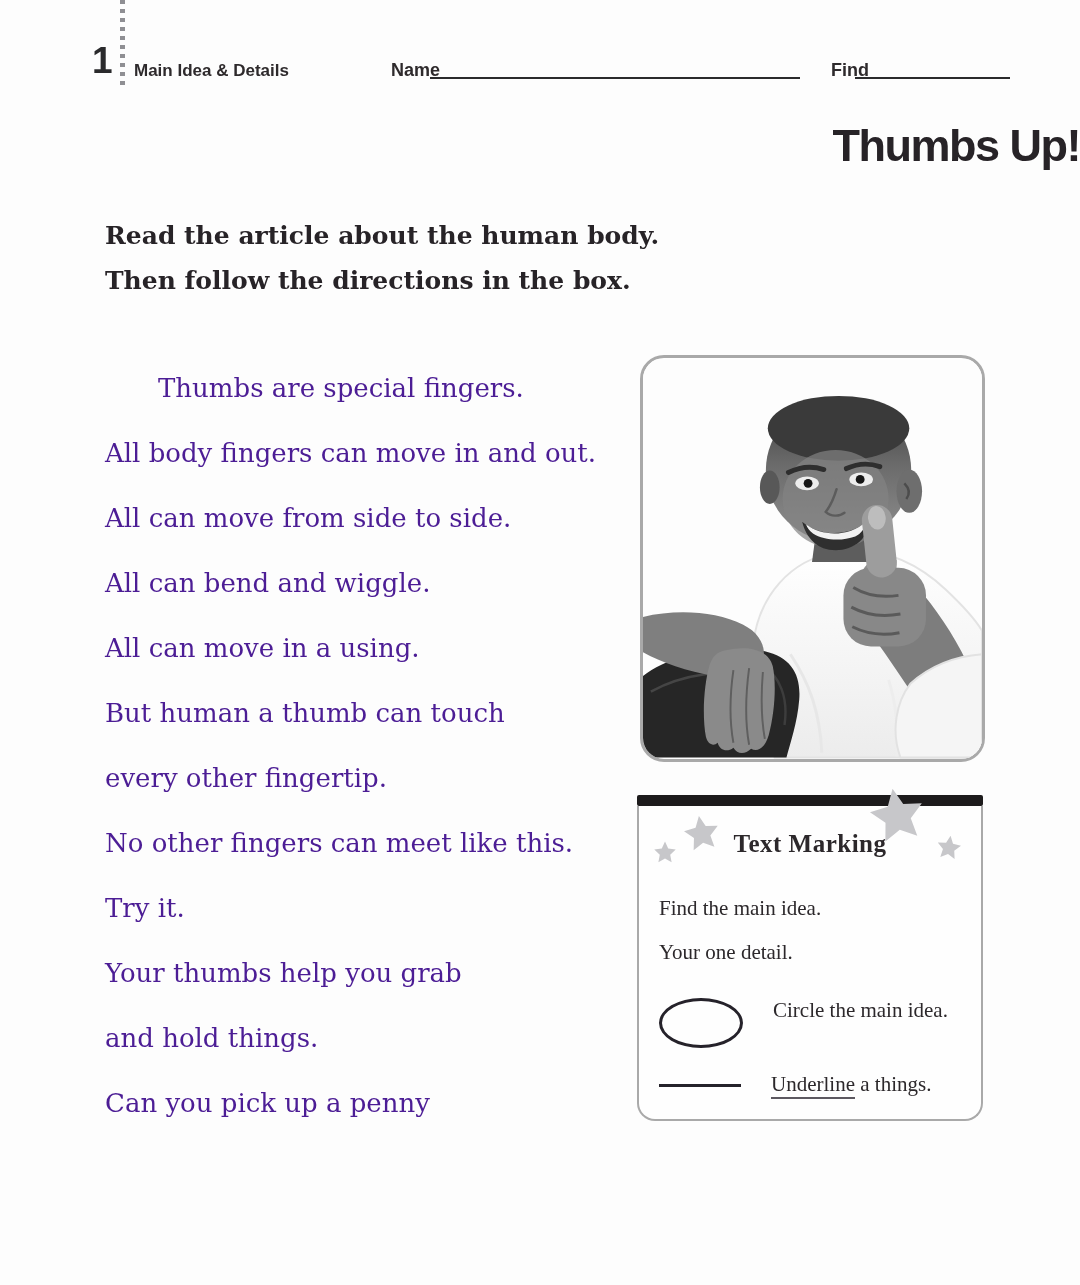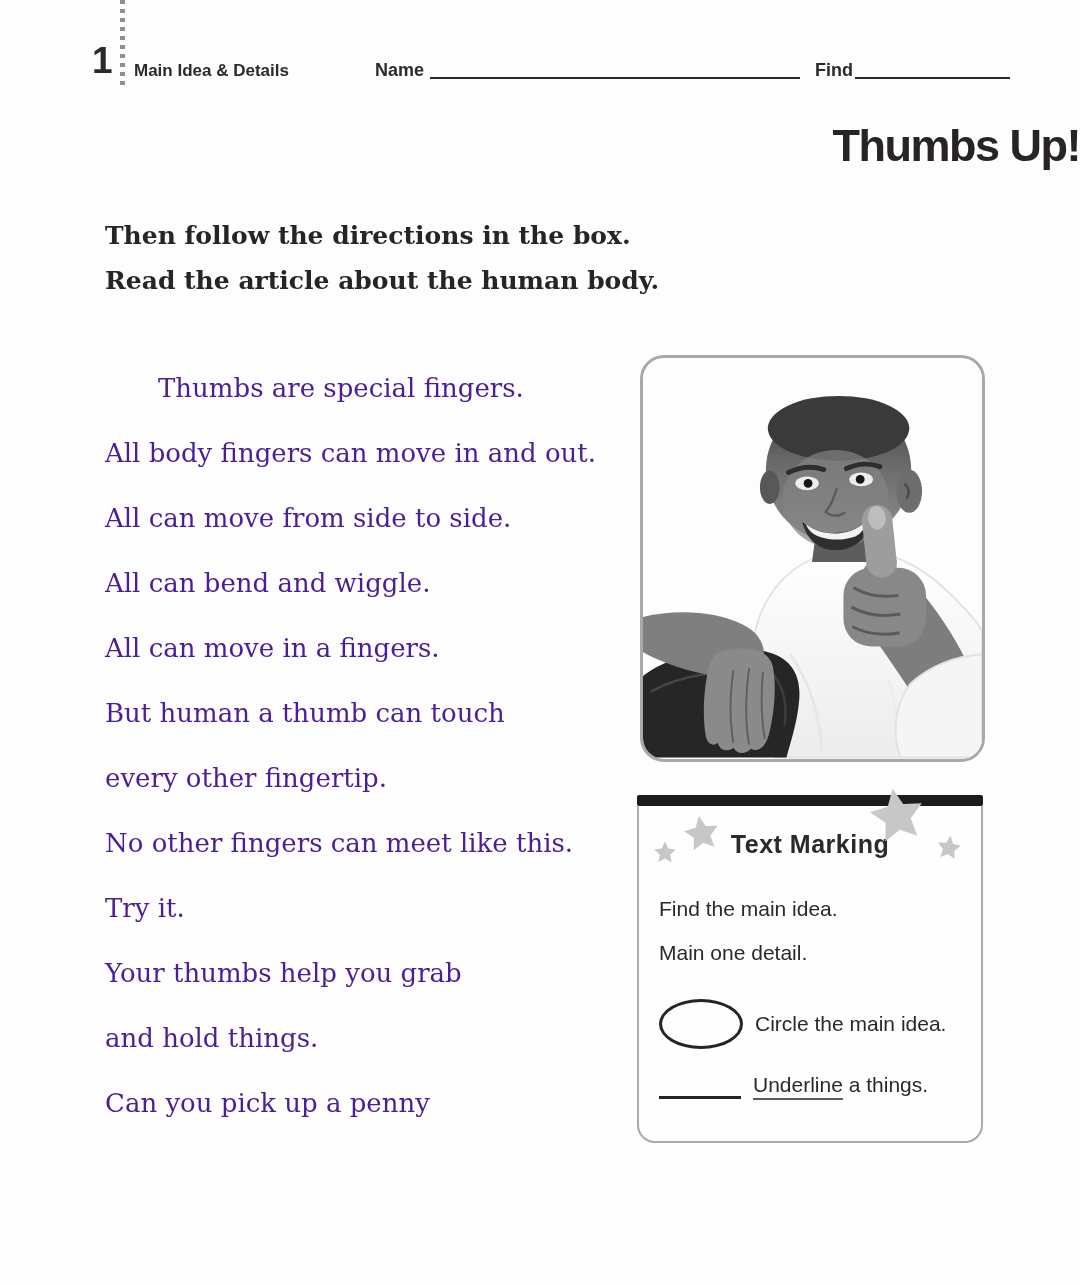"Name" .field-label { margin-left: none -> 16px }
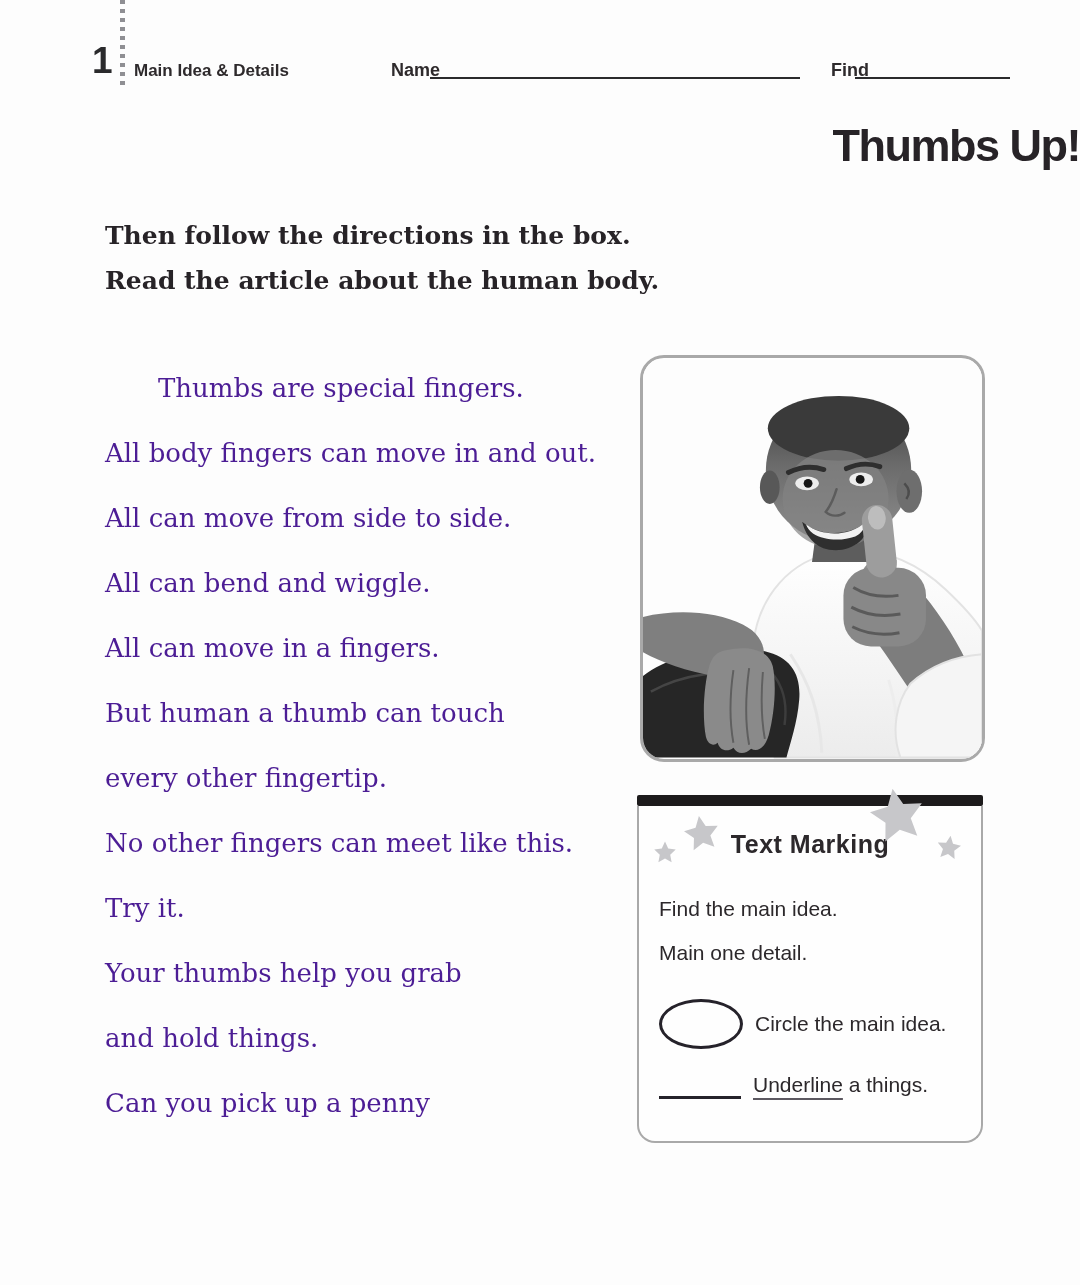"Then follow the directions in" div { order: before "Read the article about the" -> after "Read the article about the" }
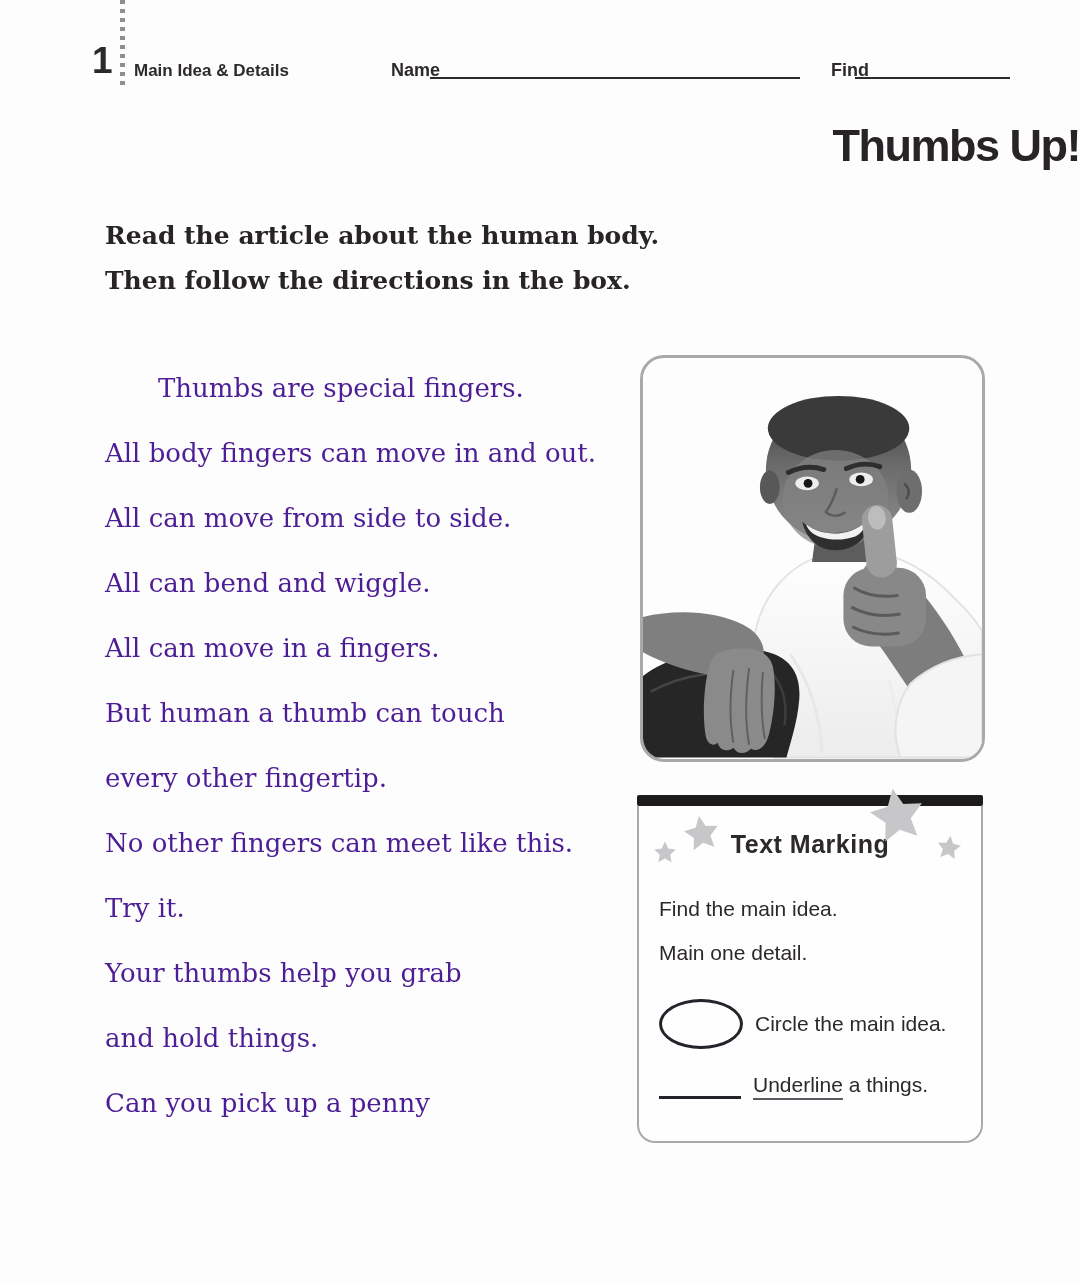"All can move in a" p { text: fingers -> using }
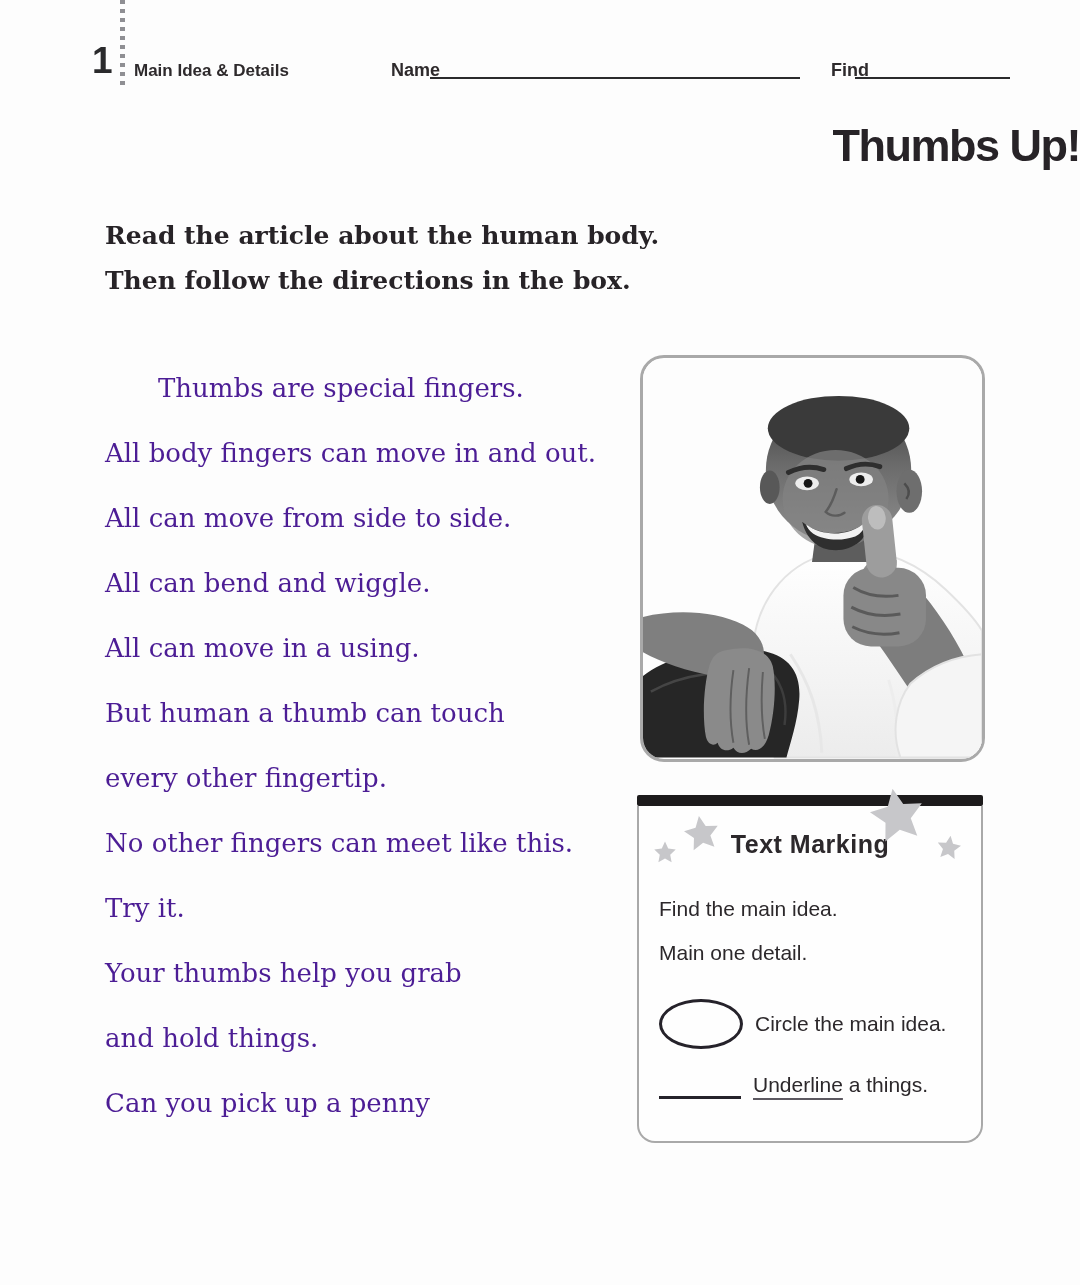"Text Marking" .marking-body { font-family: Liberation Sans, sans-serif -> Liberation Serif, serif; padding: 22px 20px 44px 20px -> 22px 20px 22px 20px }
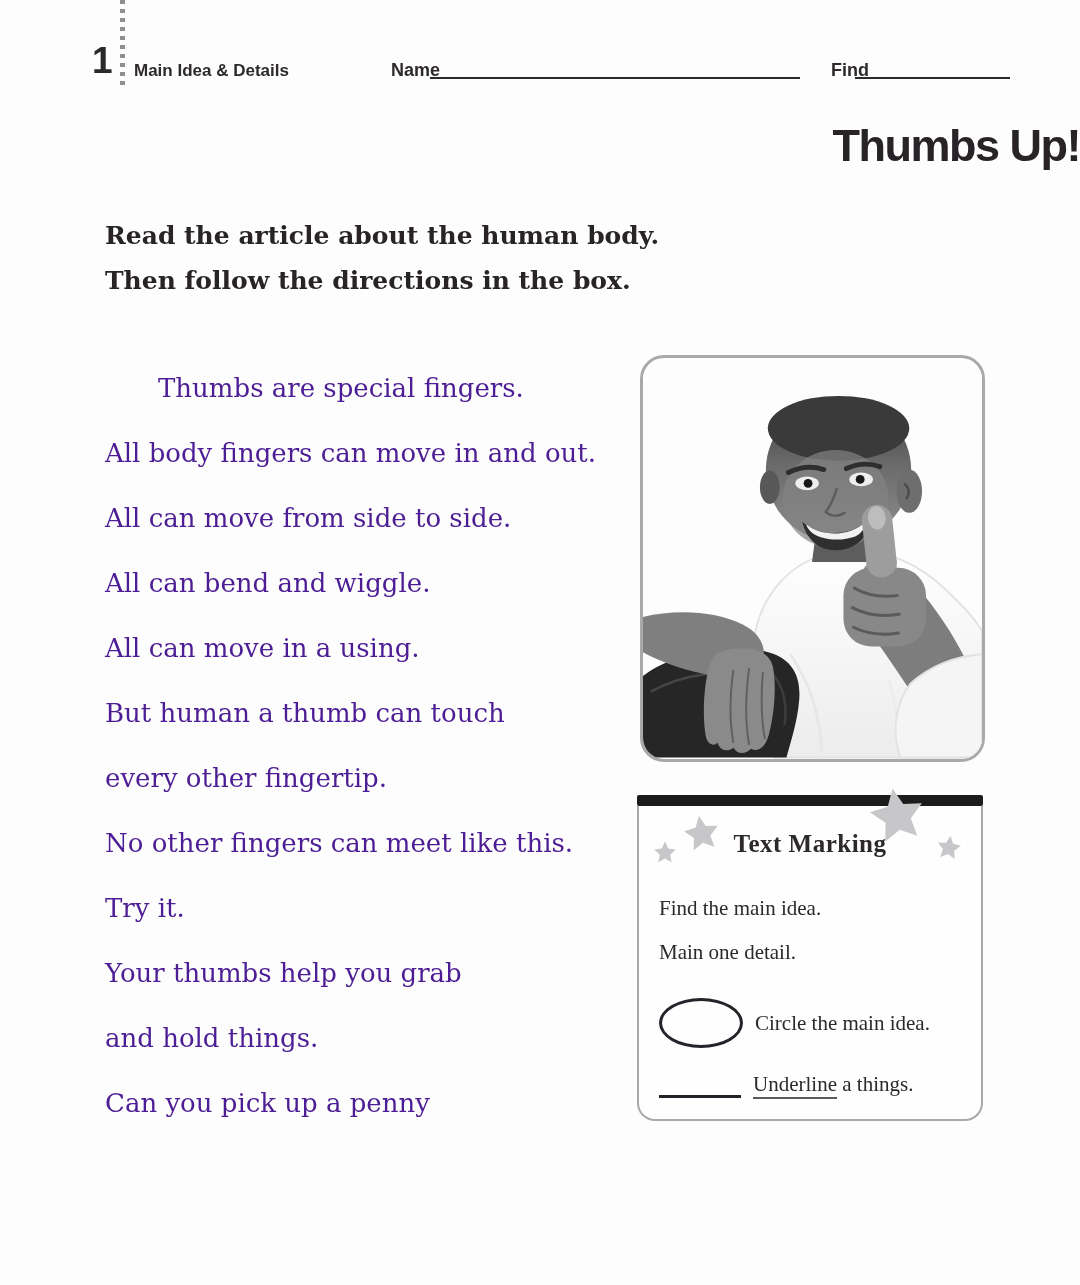"Main one detail." div.find-line { text: Main -> Your }
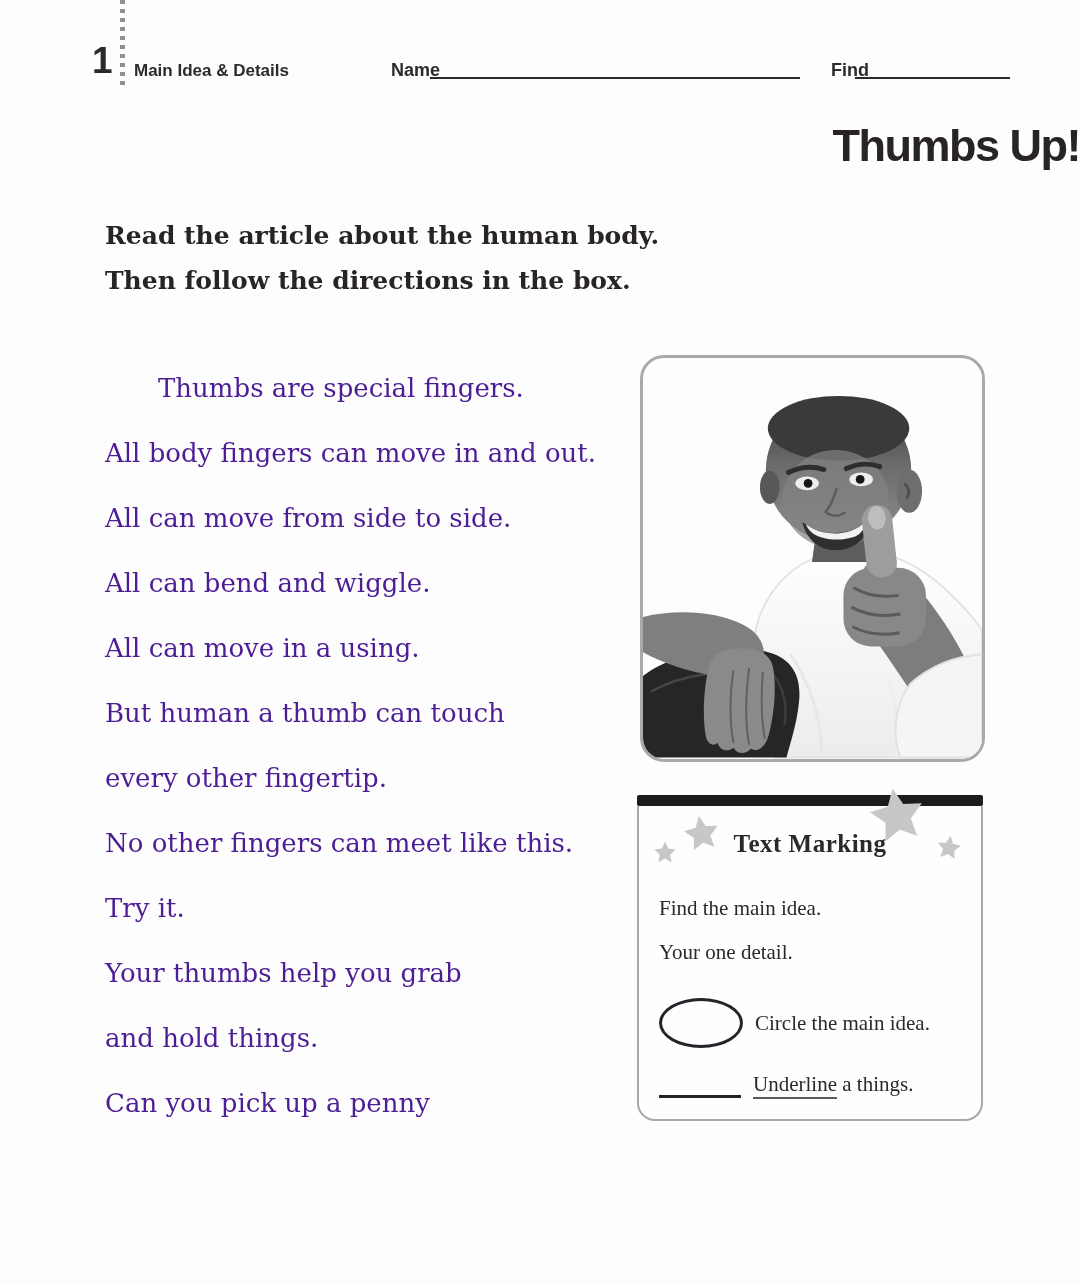"Circle the main idea." .legend-row { align-items: center -> flex-start; gap: 12px -> 30px }
